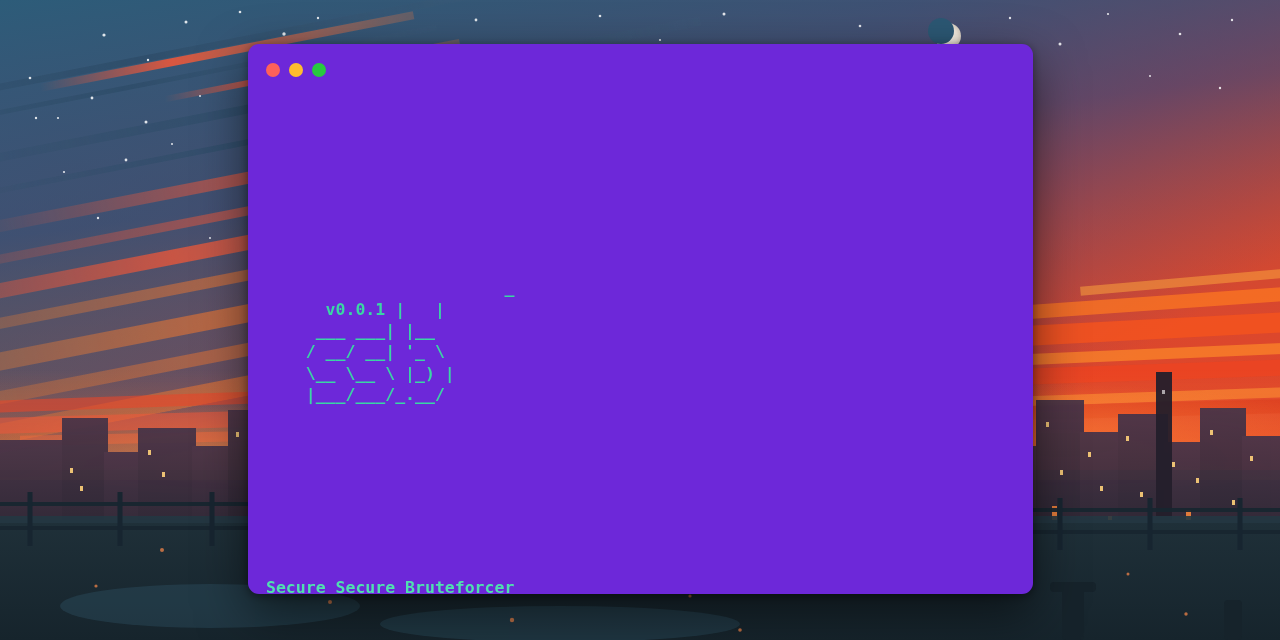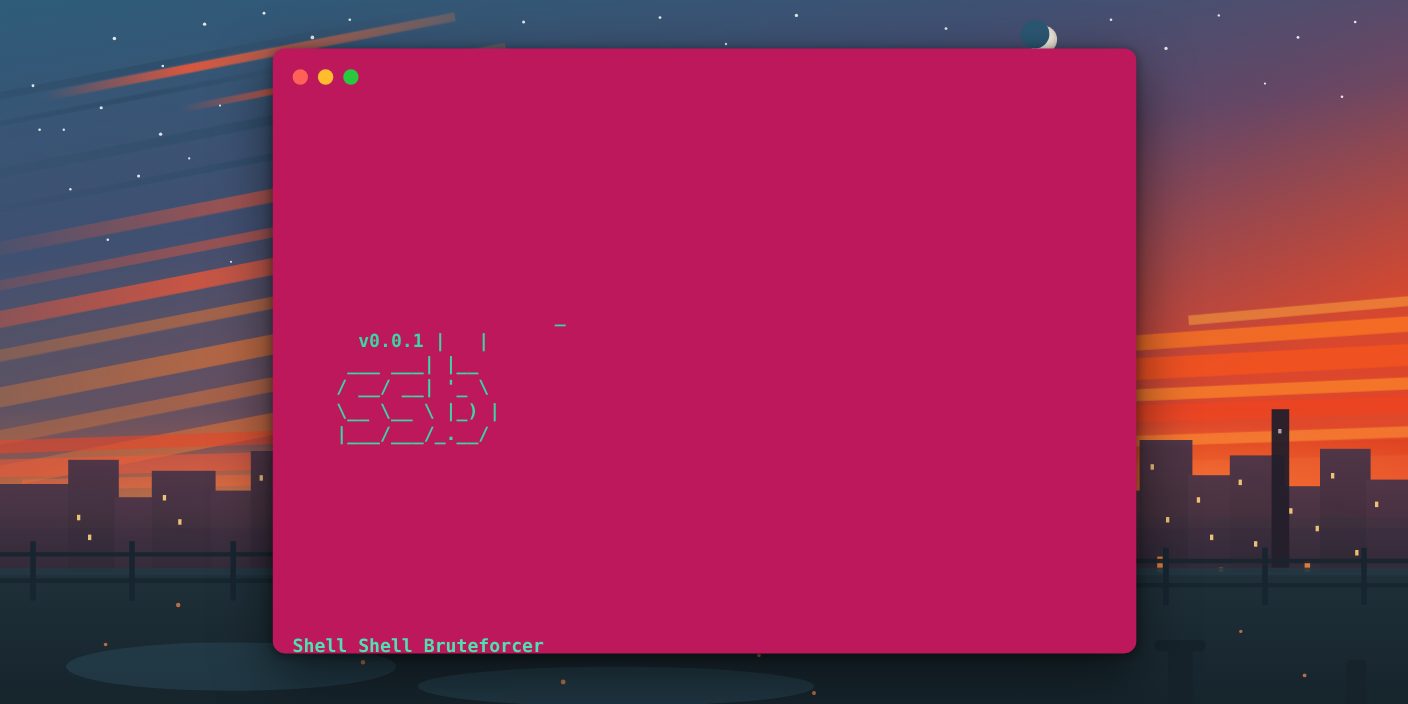"_ v0.0.1 | | ___" #terminal-window { background: #be185d -> #6d28d9 }
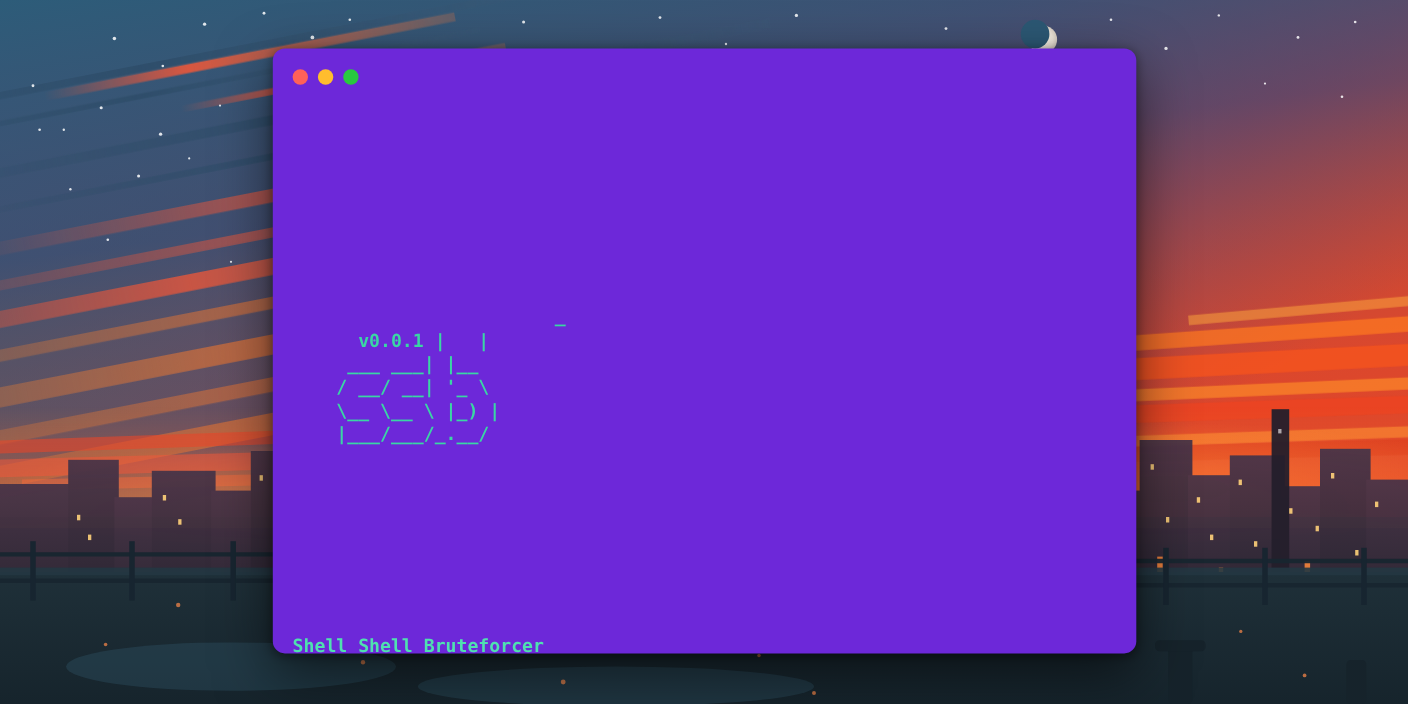"Shell Shell Bruteforcer" div.title-line { text: Shell Shell -> Secure Secure }
